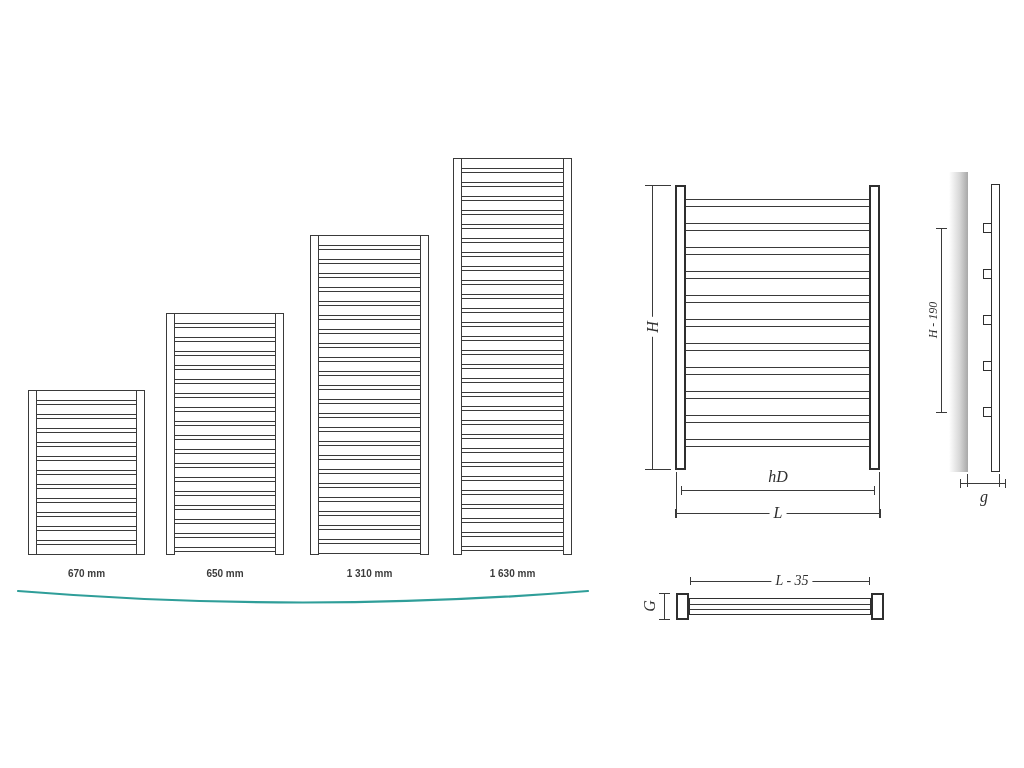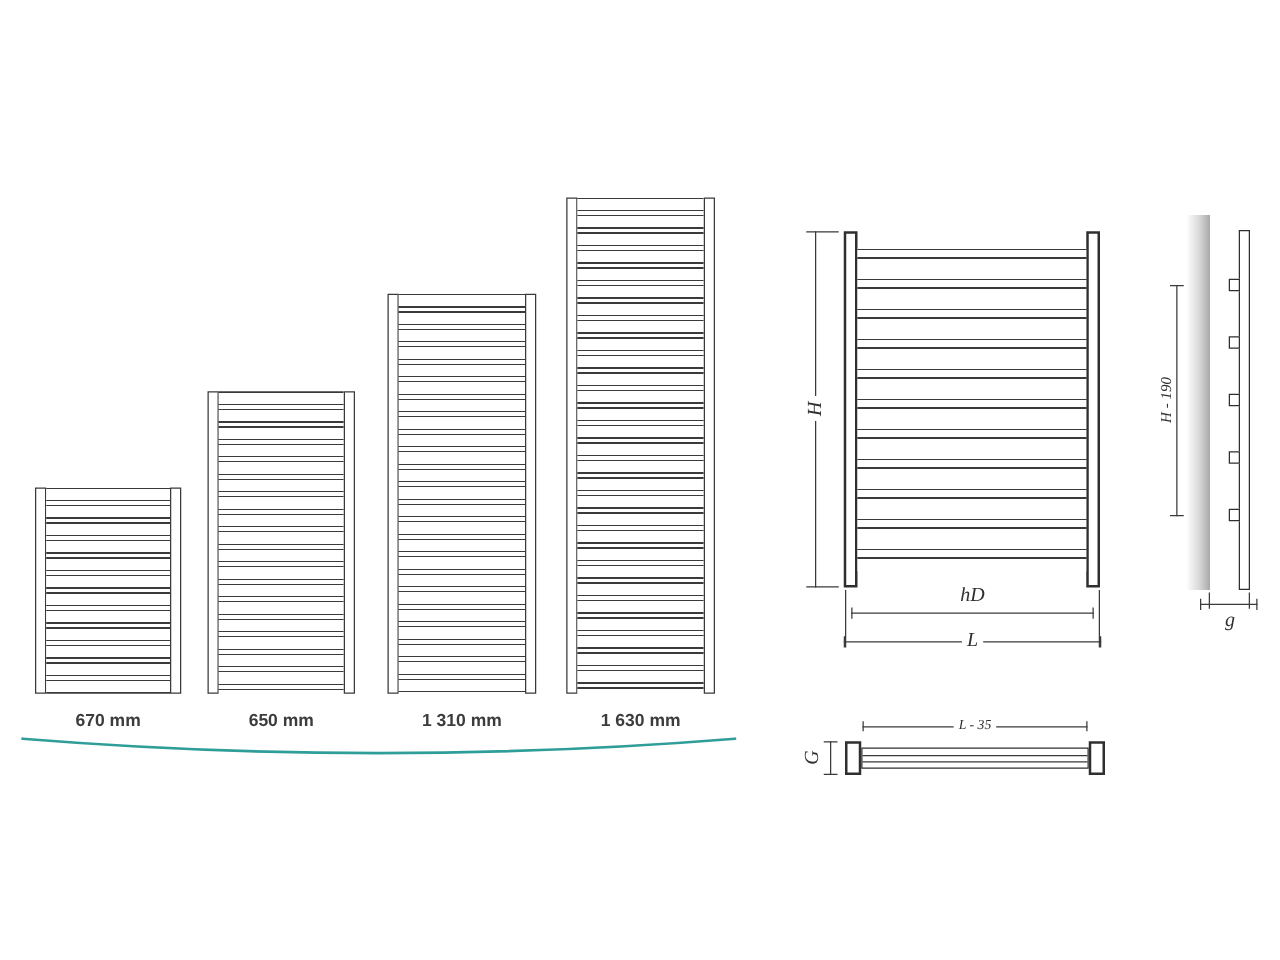"670 mm" .size-caption { font-size: 14px -> 10px }
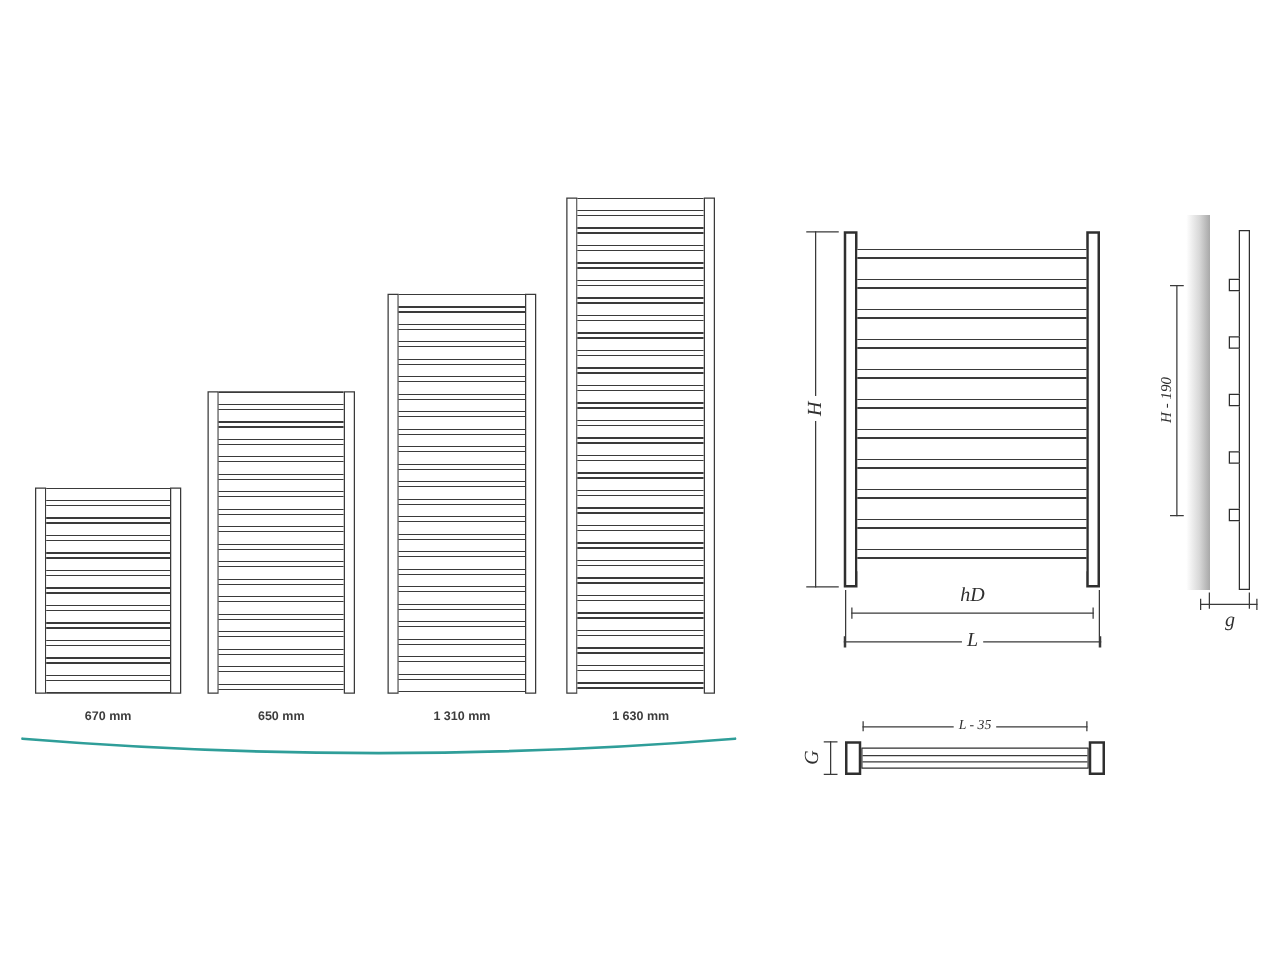"L - 35" .dim-label.mid { font-size: 11px -> 14px; margin-left: none -> 12px }
